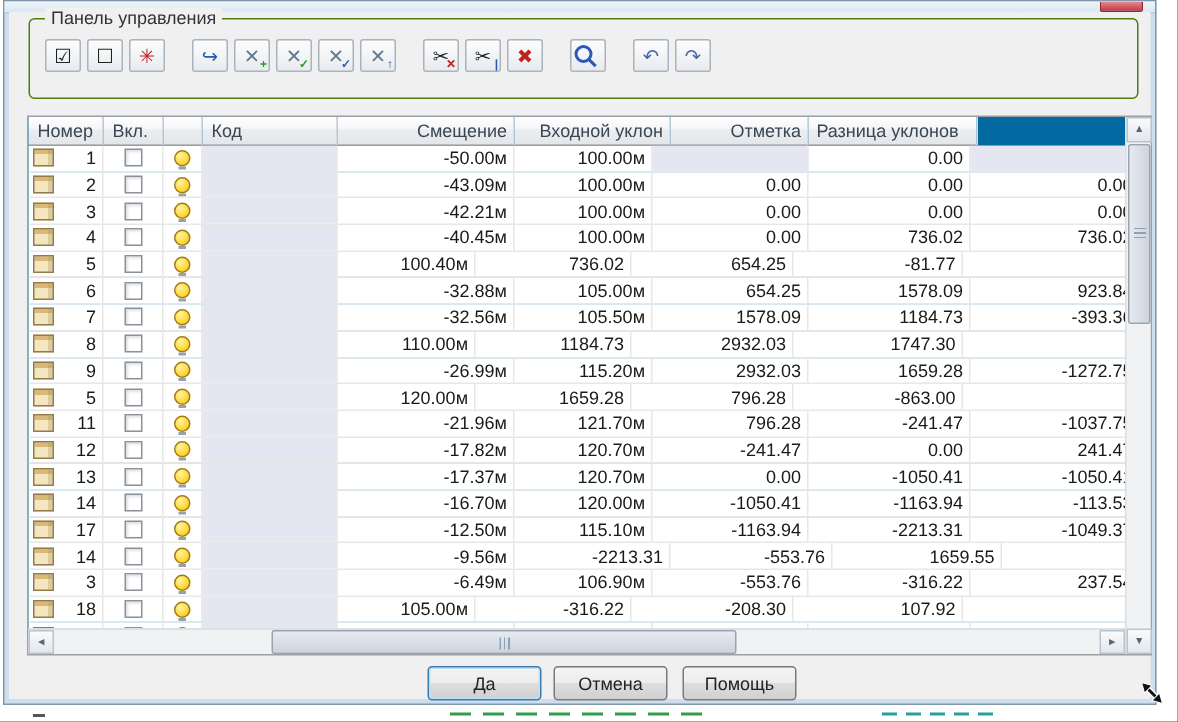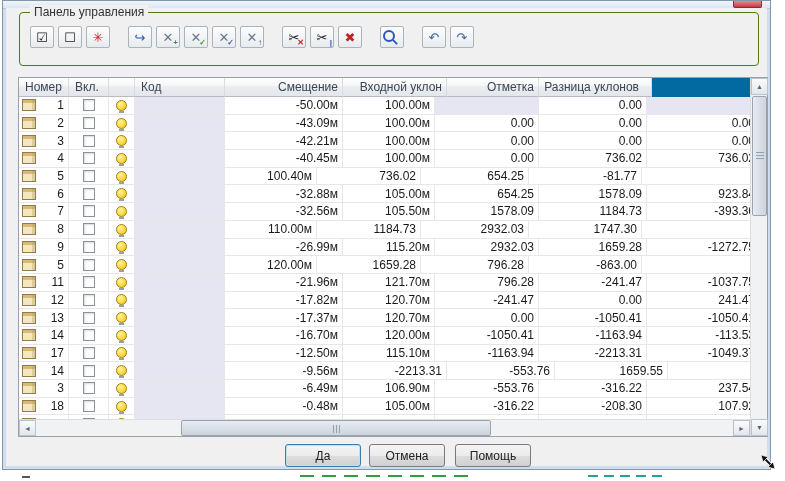"-0.48м" div.c { html: <div>-0.48м</div> -> none }
